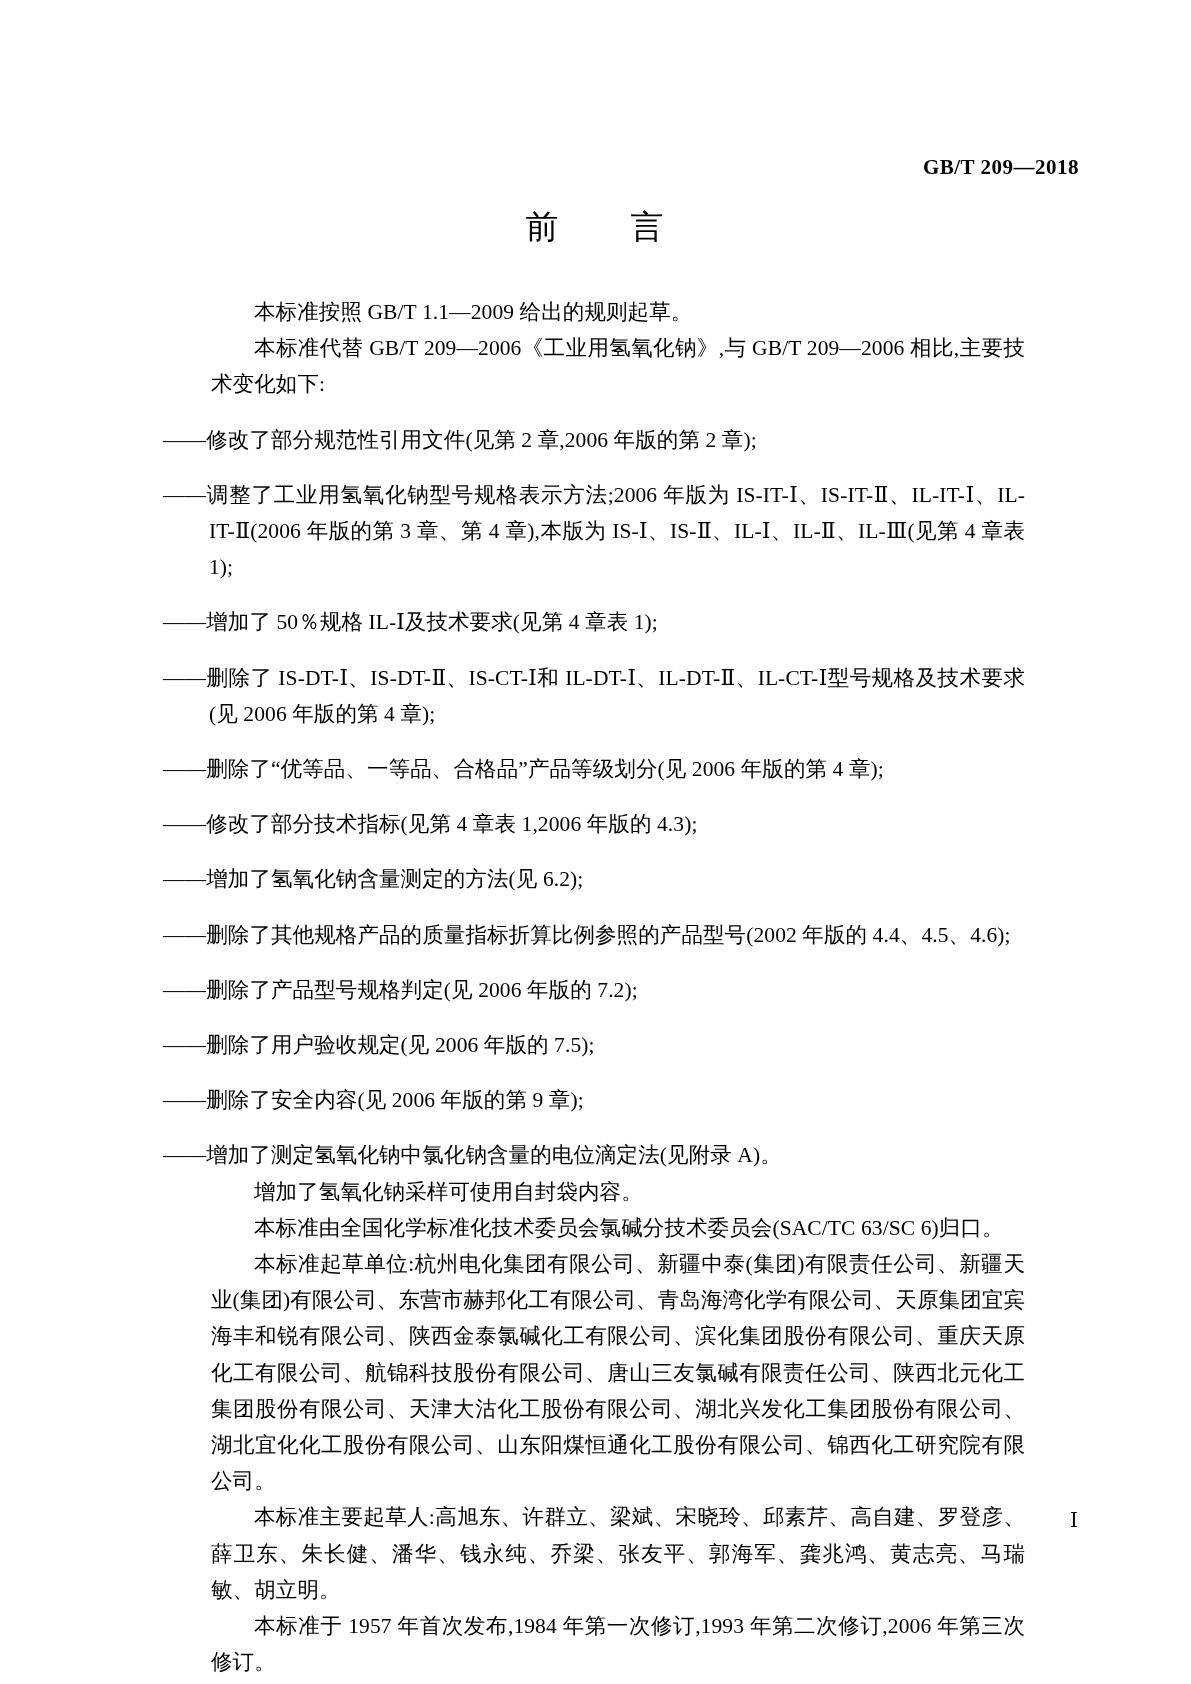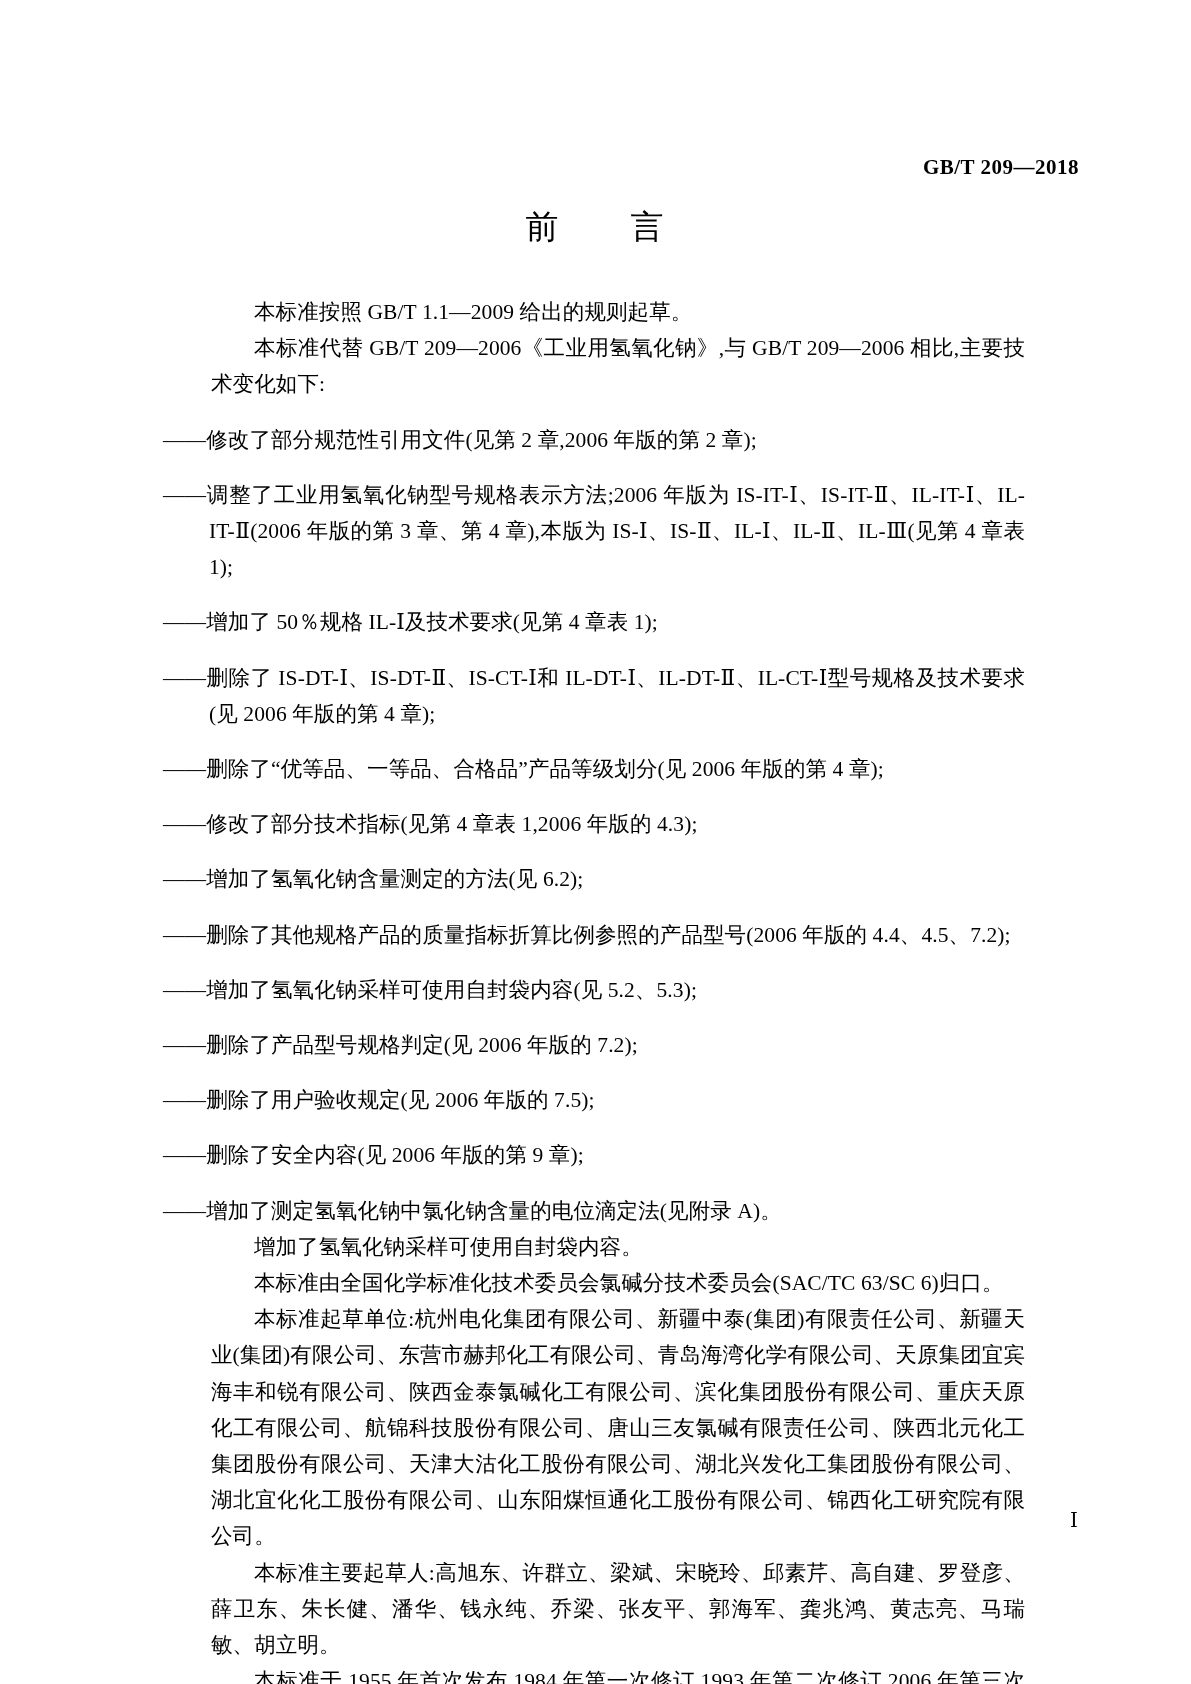"删除了其他规格产品的质量指标折算比例参照的产品型号(2006 年版的" span { text: 2006 年版的 4.4、4.5、7.2 -> 2002 年版的 4.4、4.5、4.6 }
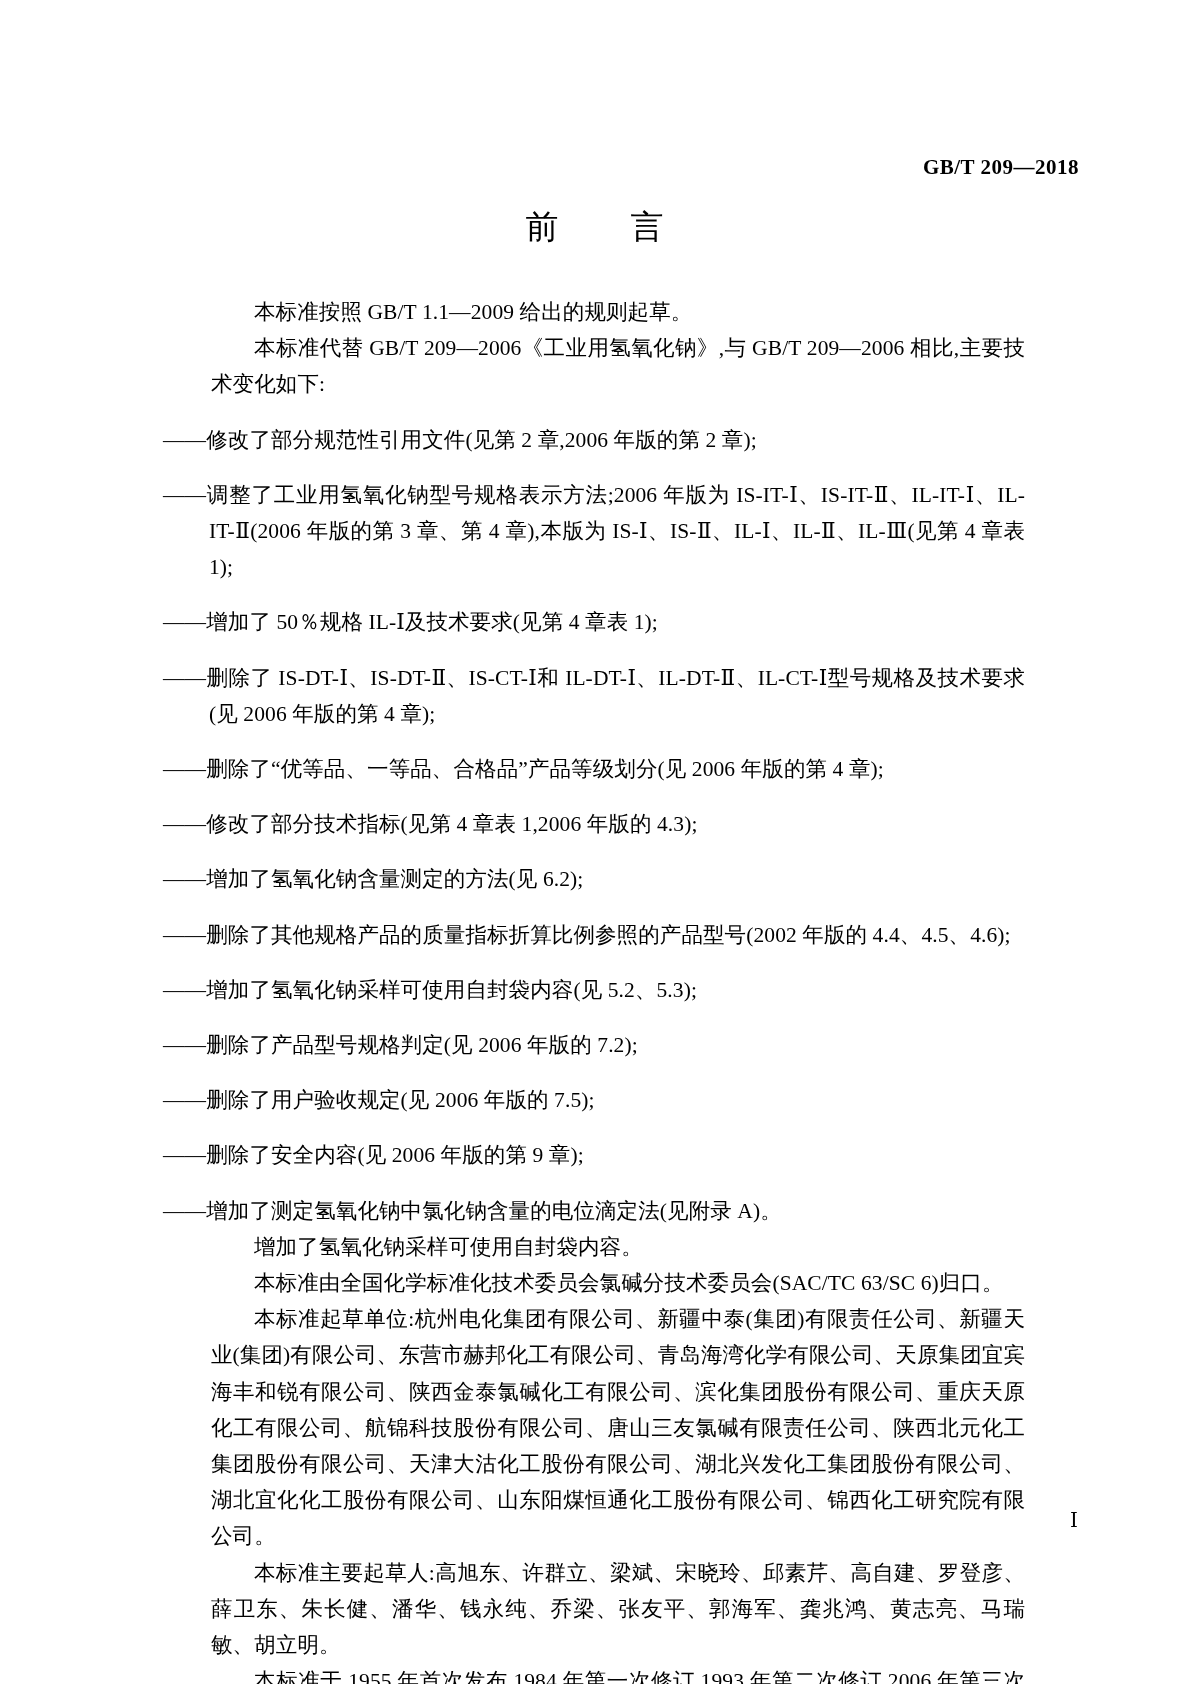"——增加了氢氧化钠采样可使用自封袋内容(见 5.2、5.3);" p.dash { html: <p><span>——</span><span>增加了氢氧化钠采样可使用自封袋内容(见 5.2、5.3);</span></p> -> none }
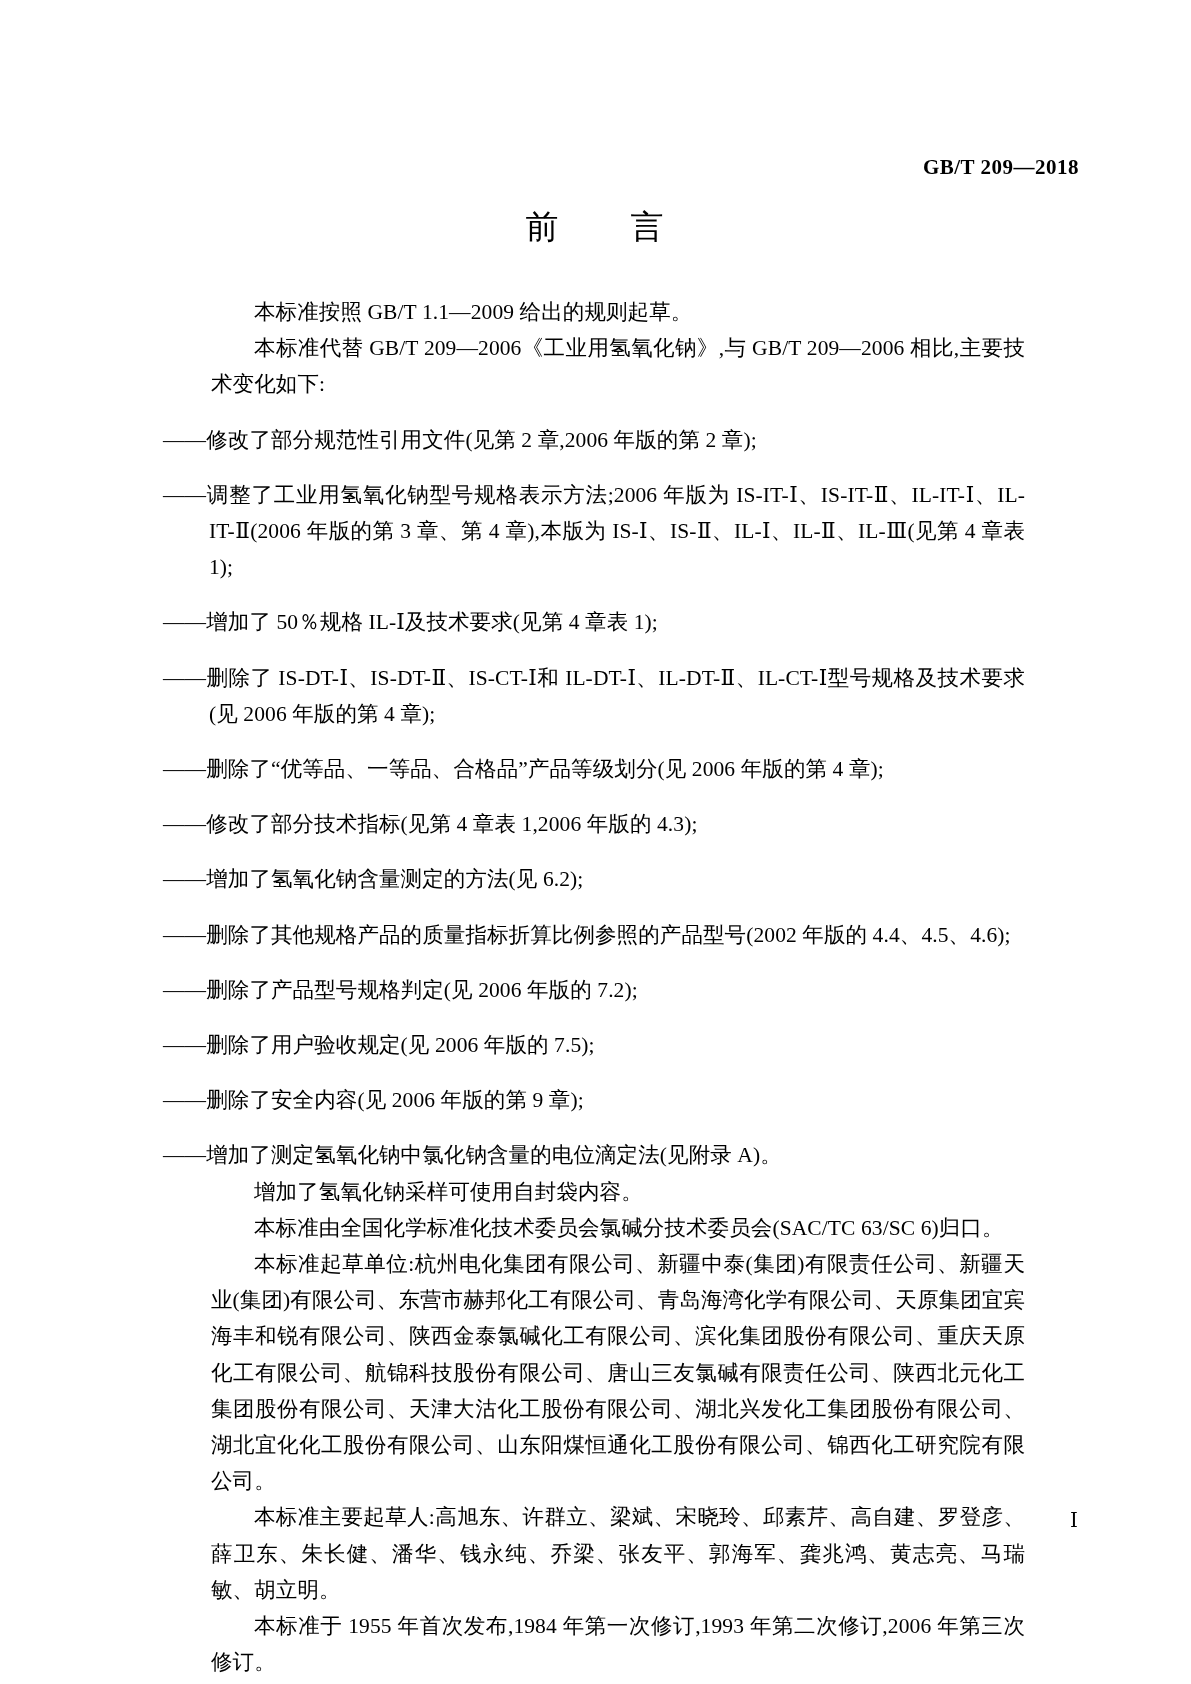"本标准于 1955 年首次发布,1984 年第一次修订,1993" p.indent { text: 1955 -> 1957 }
